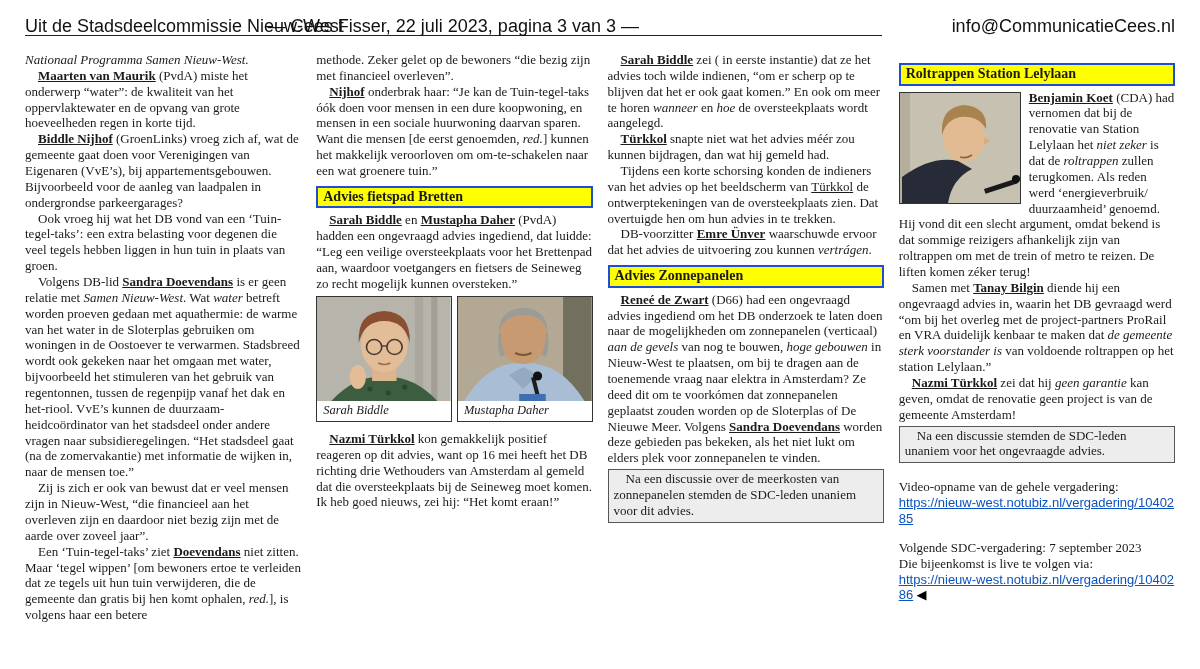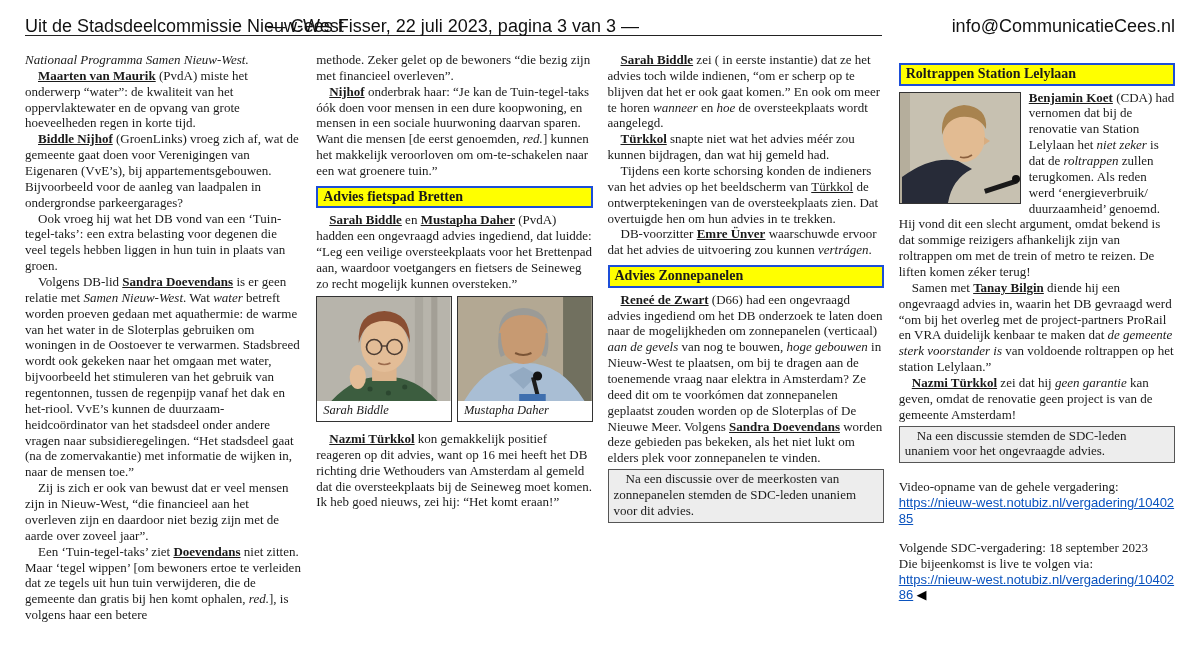"Volgende SDC-vergadering: 18 september" div { text: 18 -> 7 }
